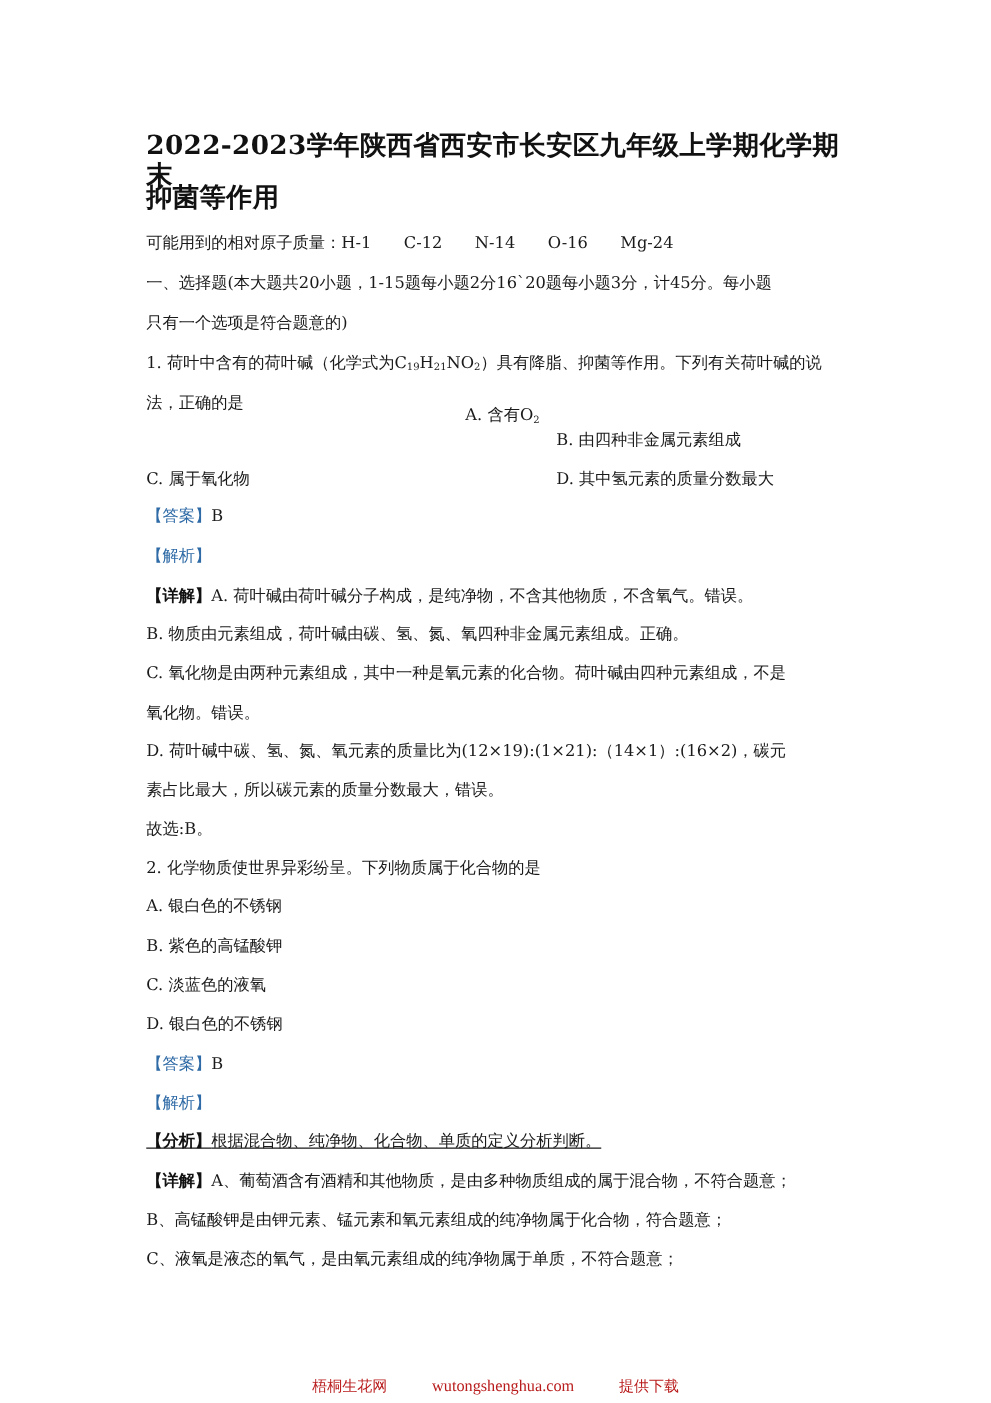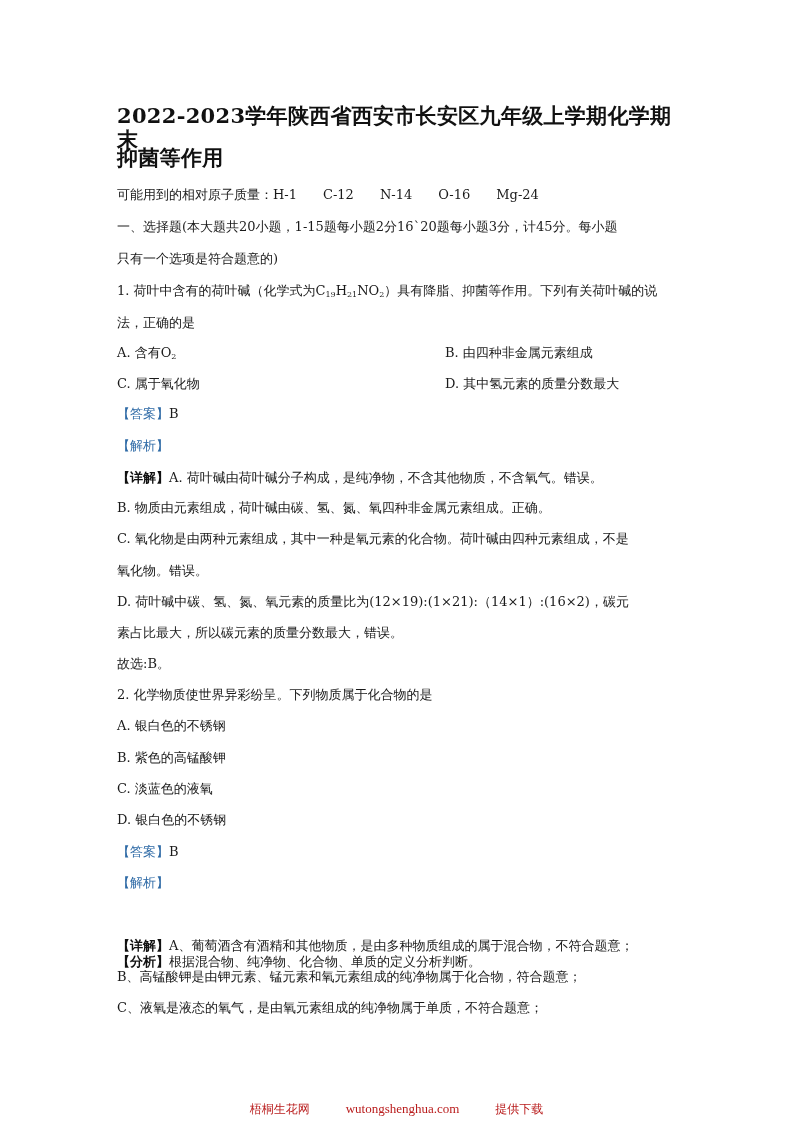"A. 含有O2" div.line { text-align: none -> center; top: 345px -> 325px }
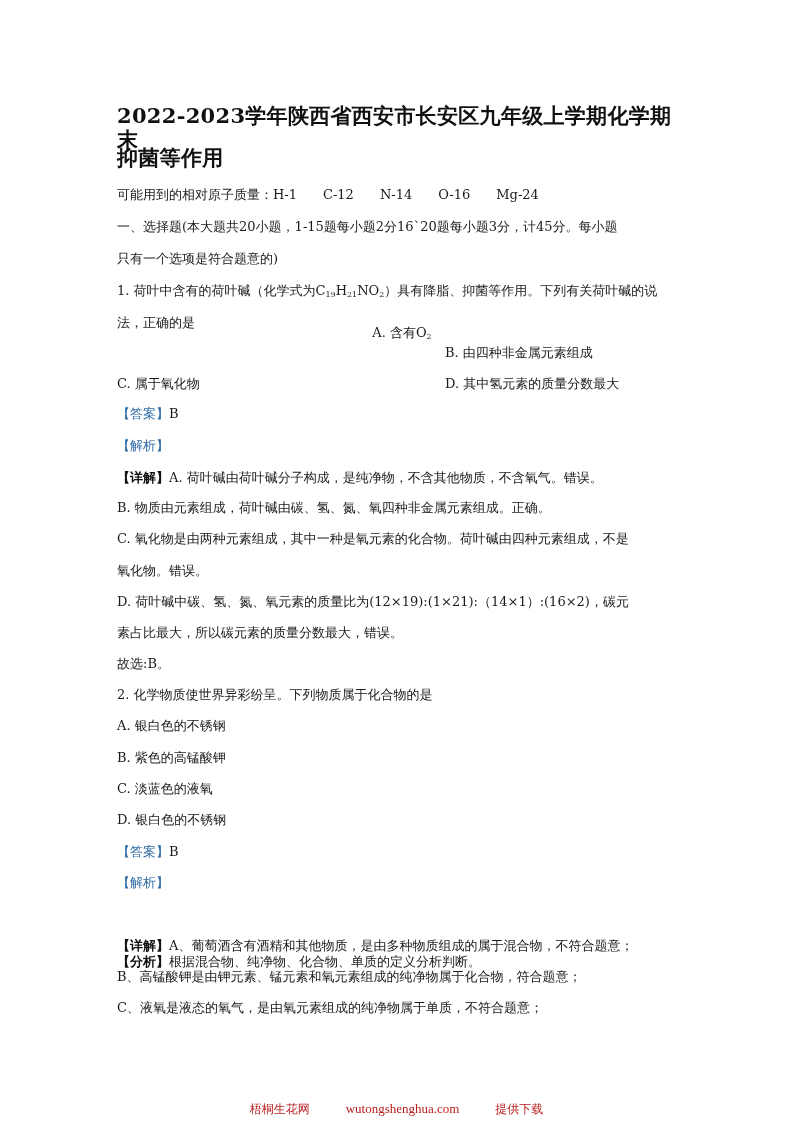"【分析】根据混合物、纯净物、化合物、单质的定义分析判断。" div.line { text-decoration: none -> underline; top: 954px -> 906px }
